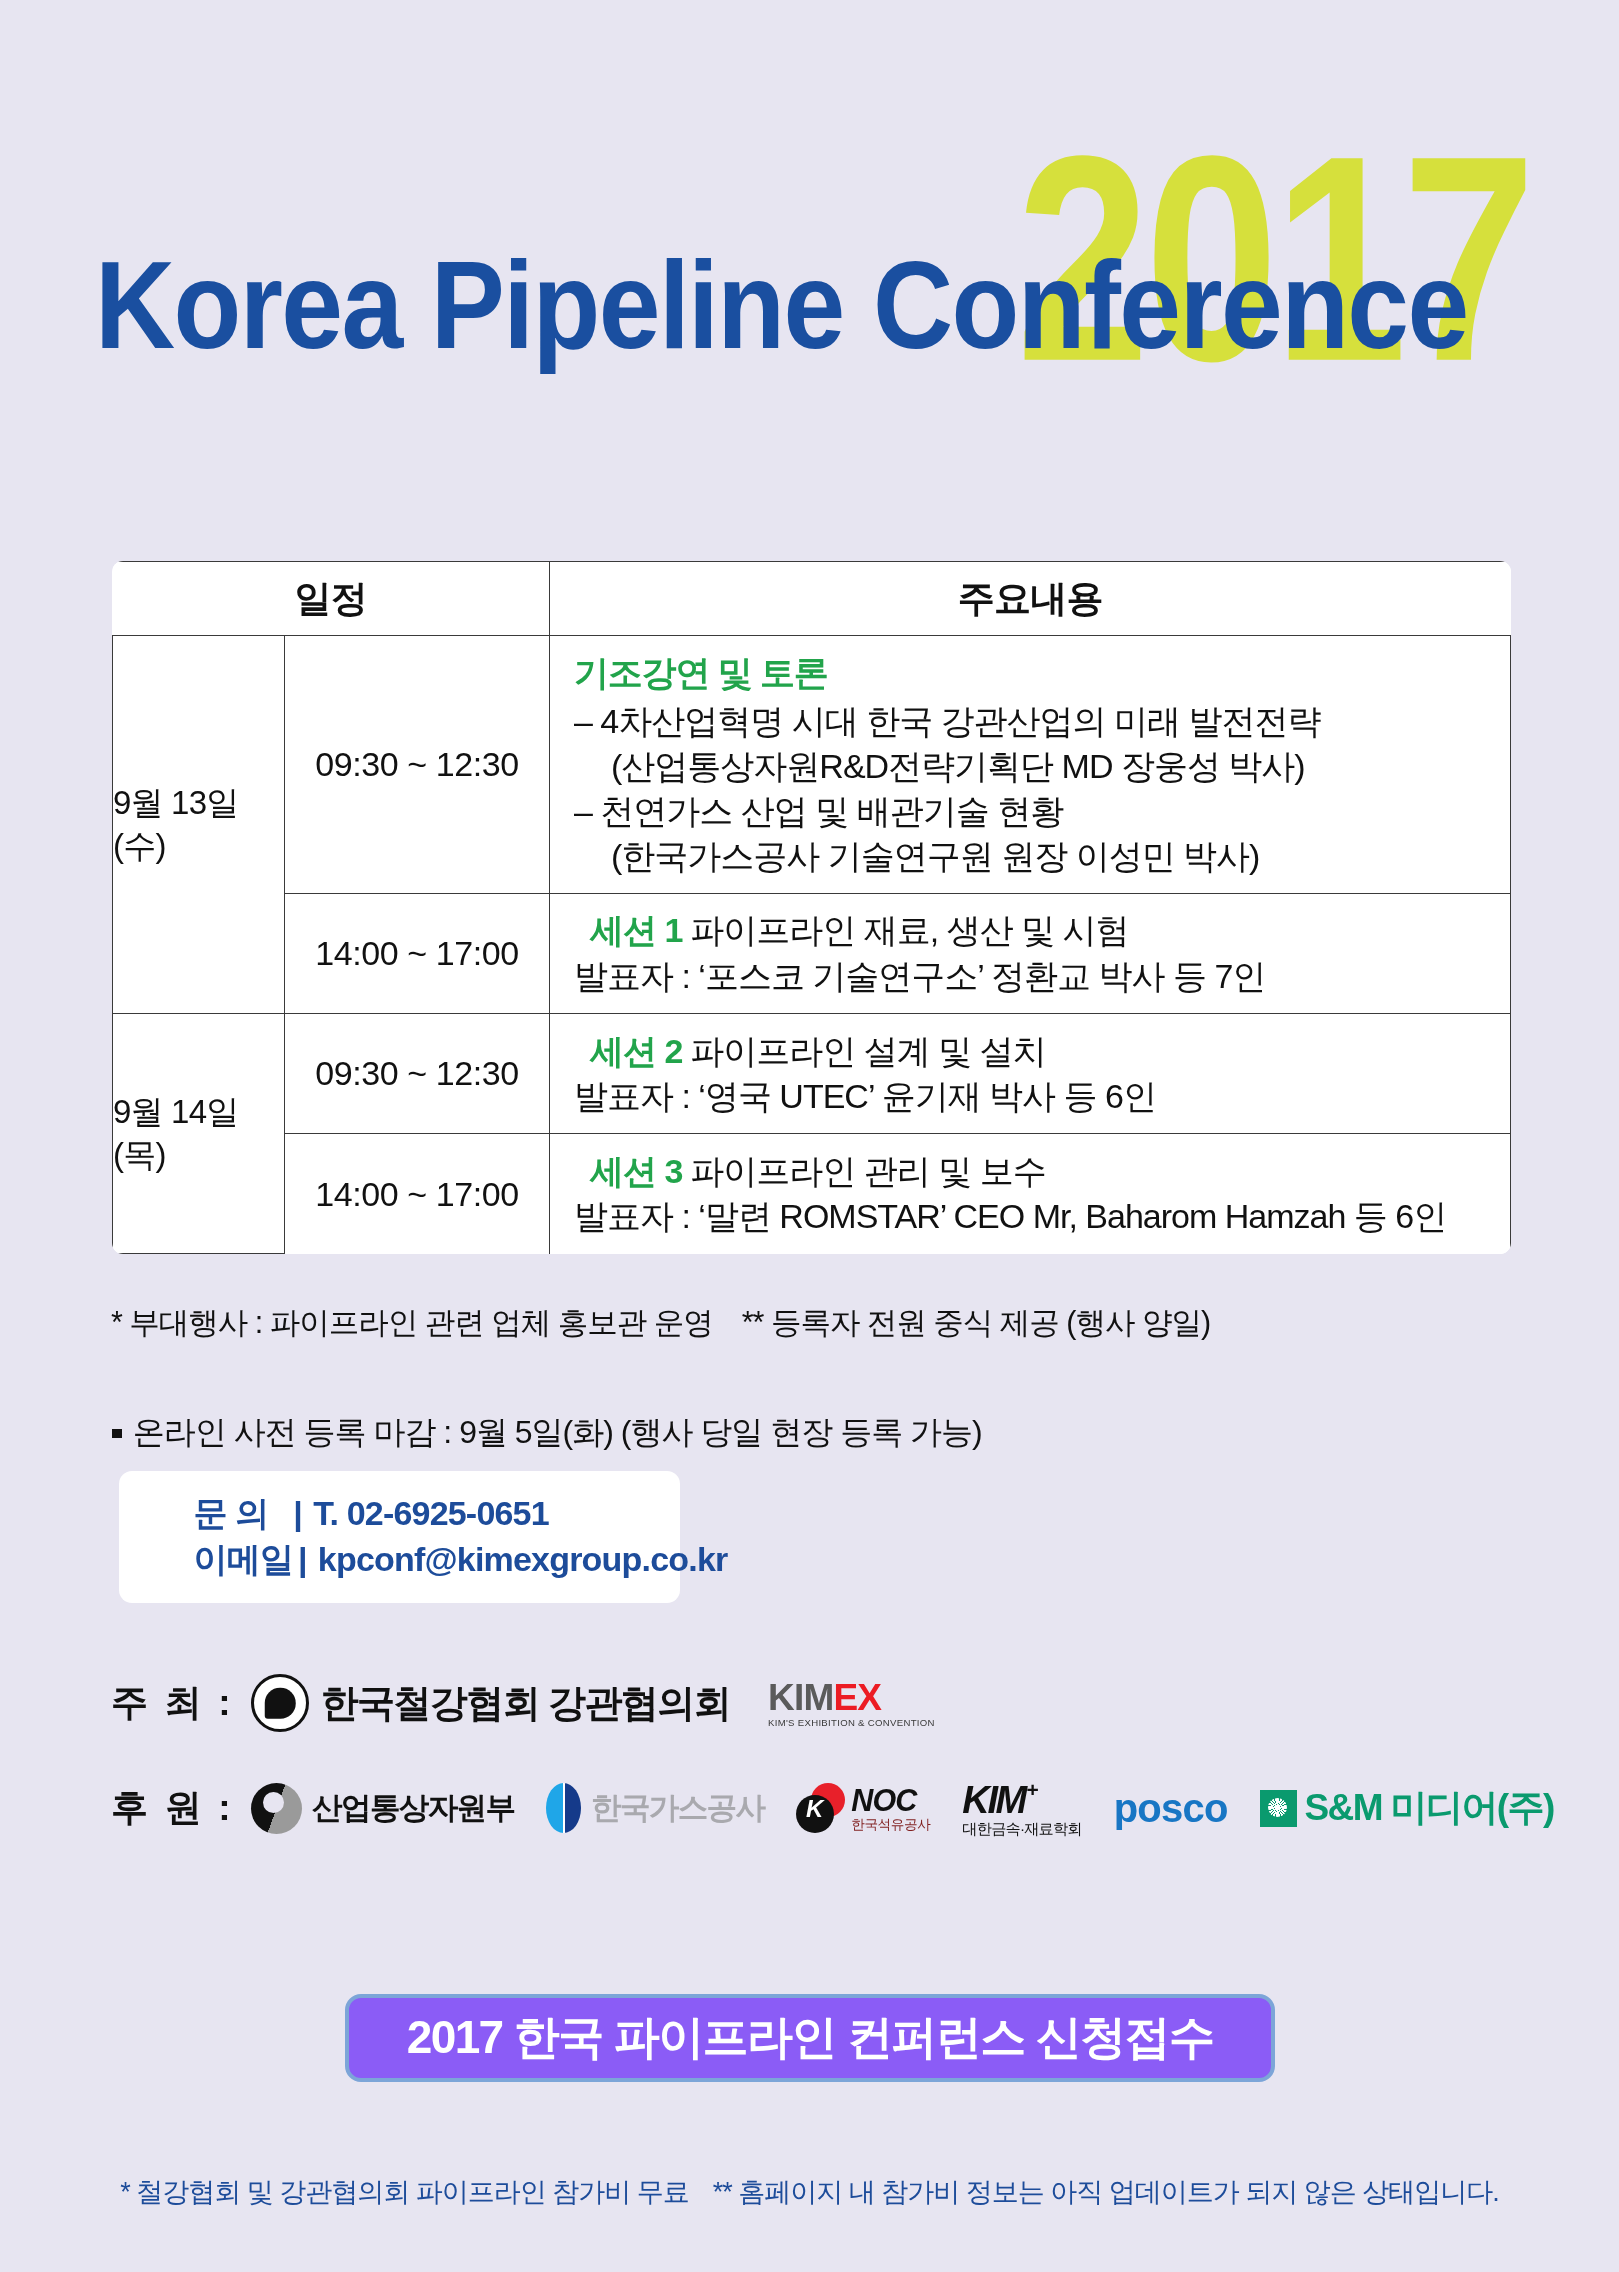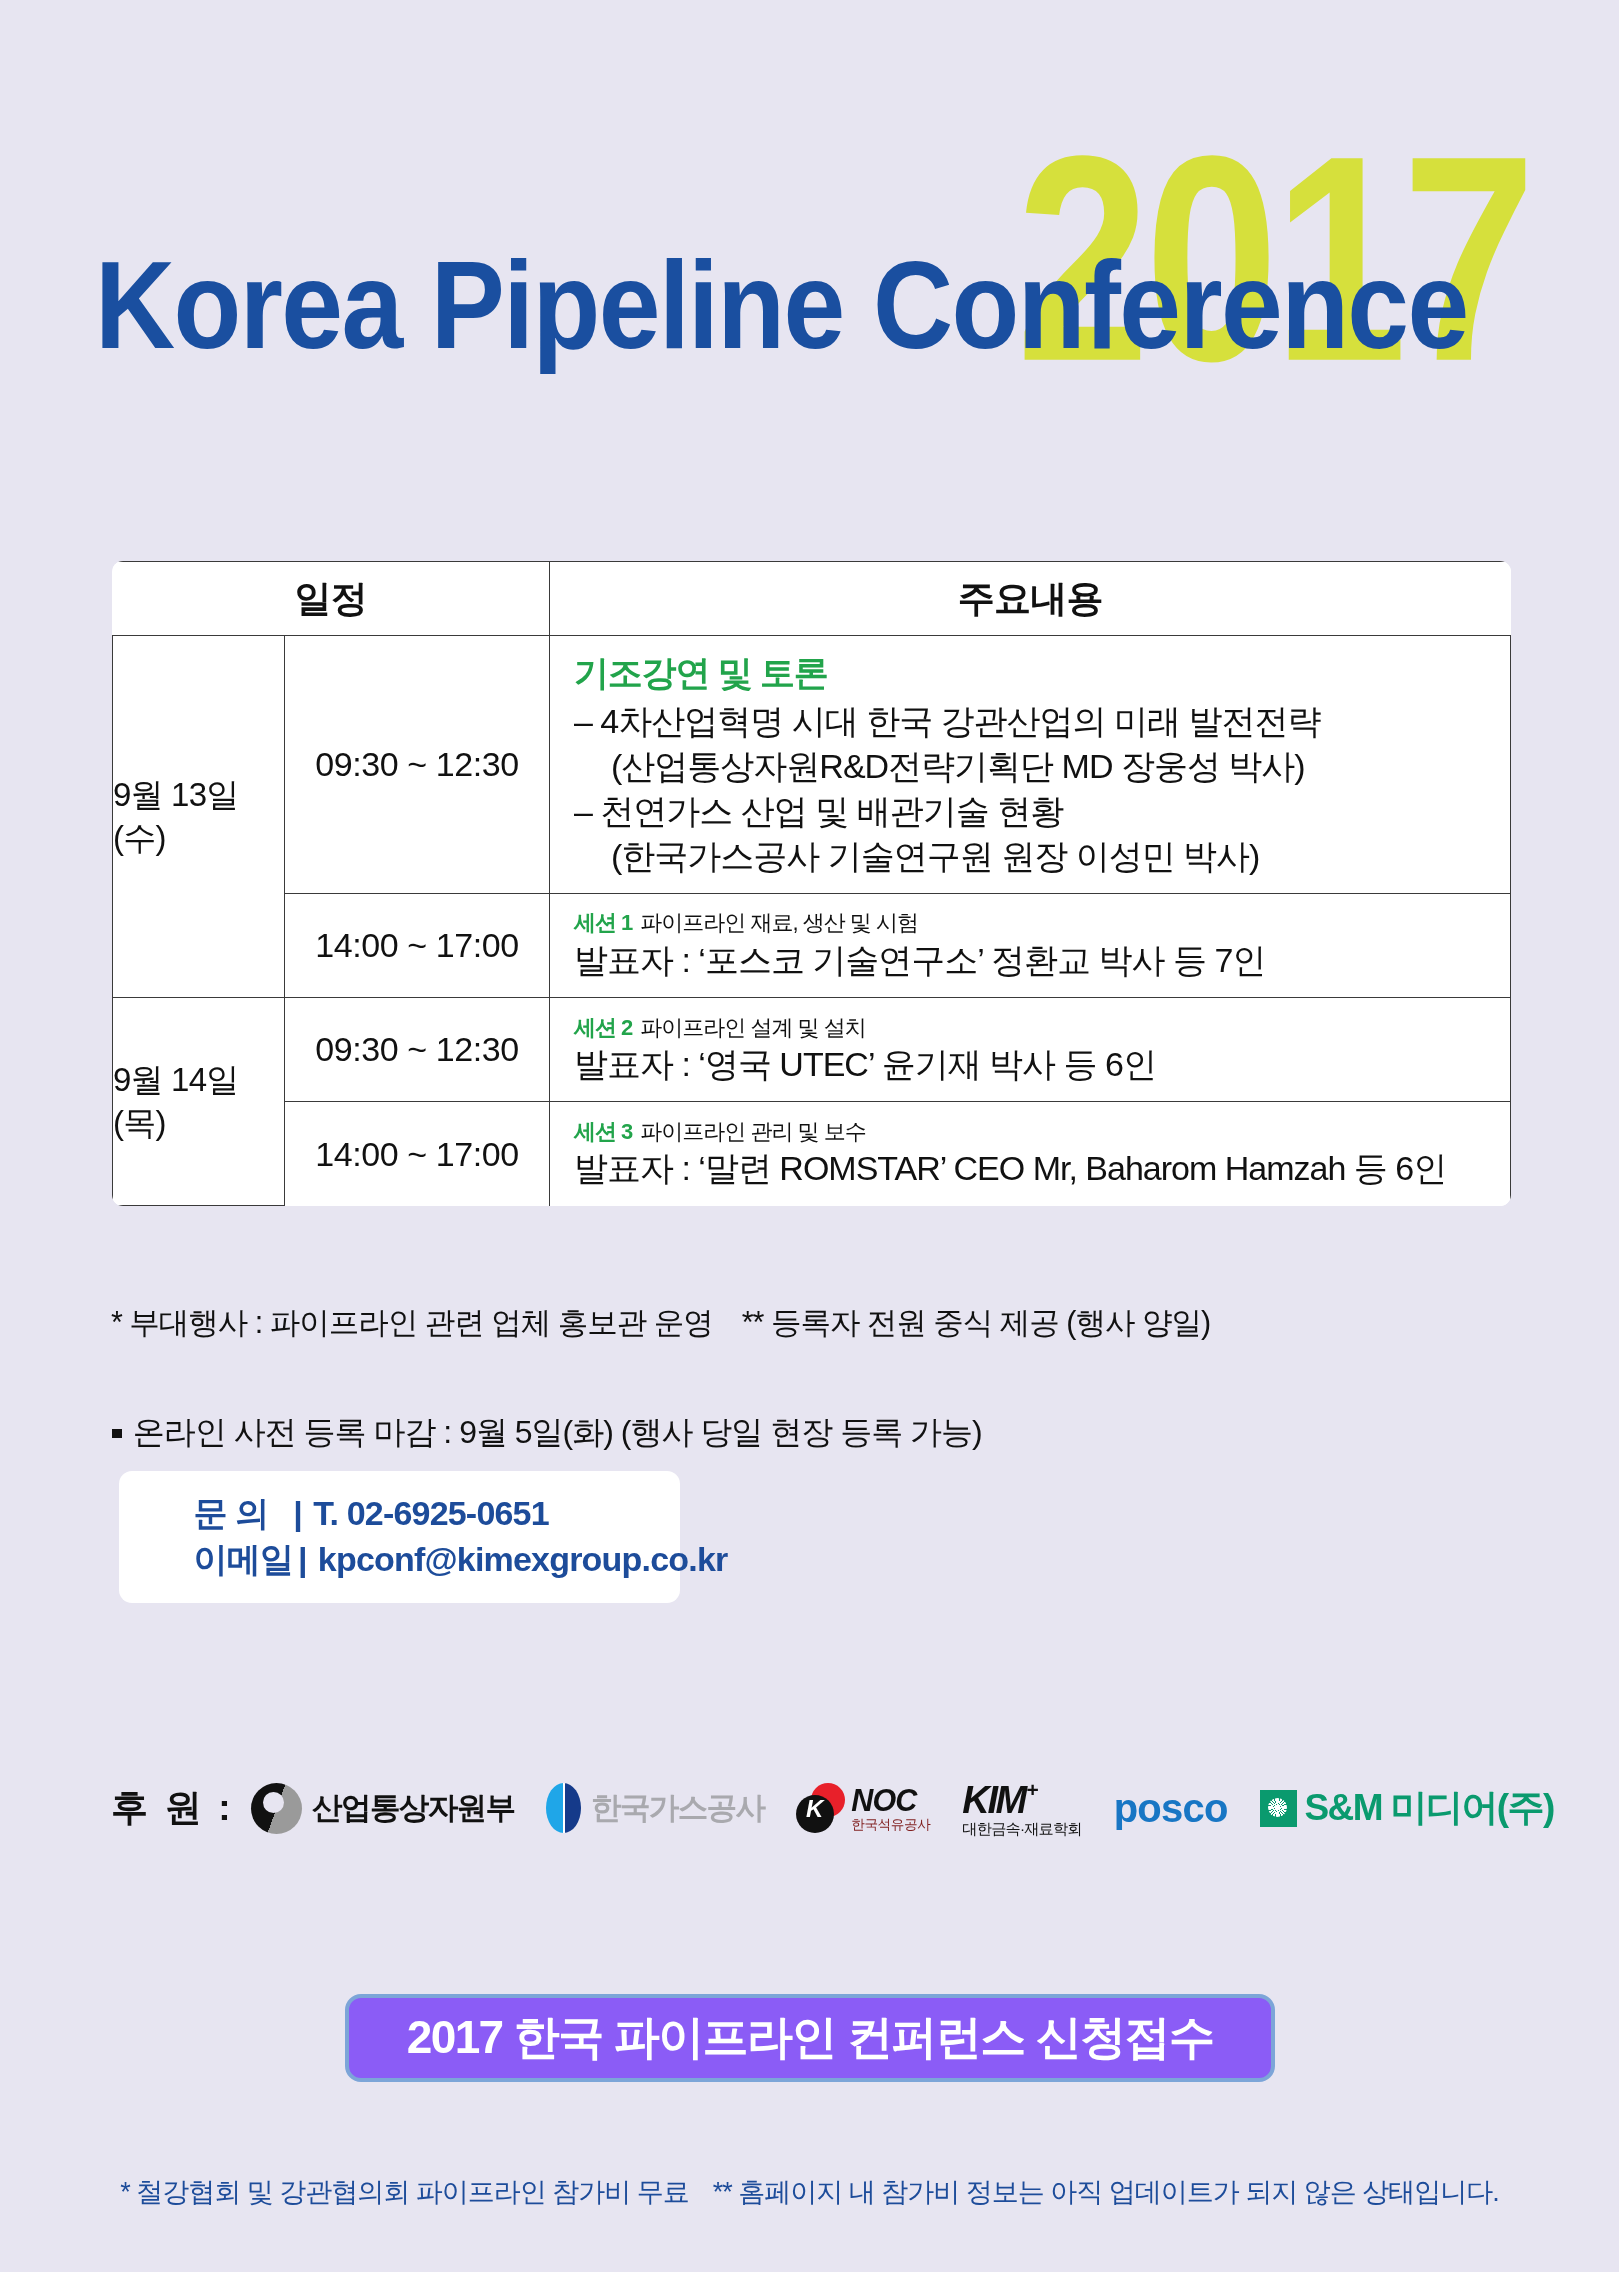"세션 1 파이프라인 재료, 생산" .sess-title { font-size: 22px -> 34px; margin-left: none -> 16px }
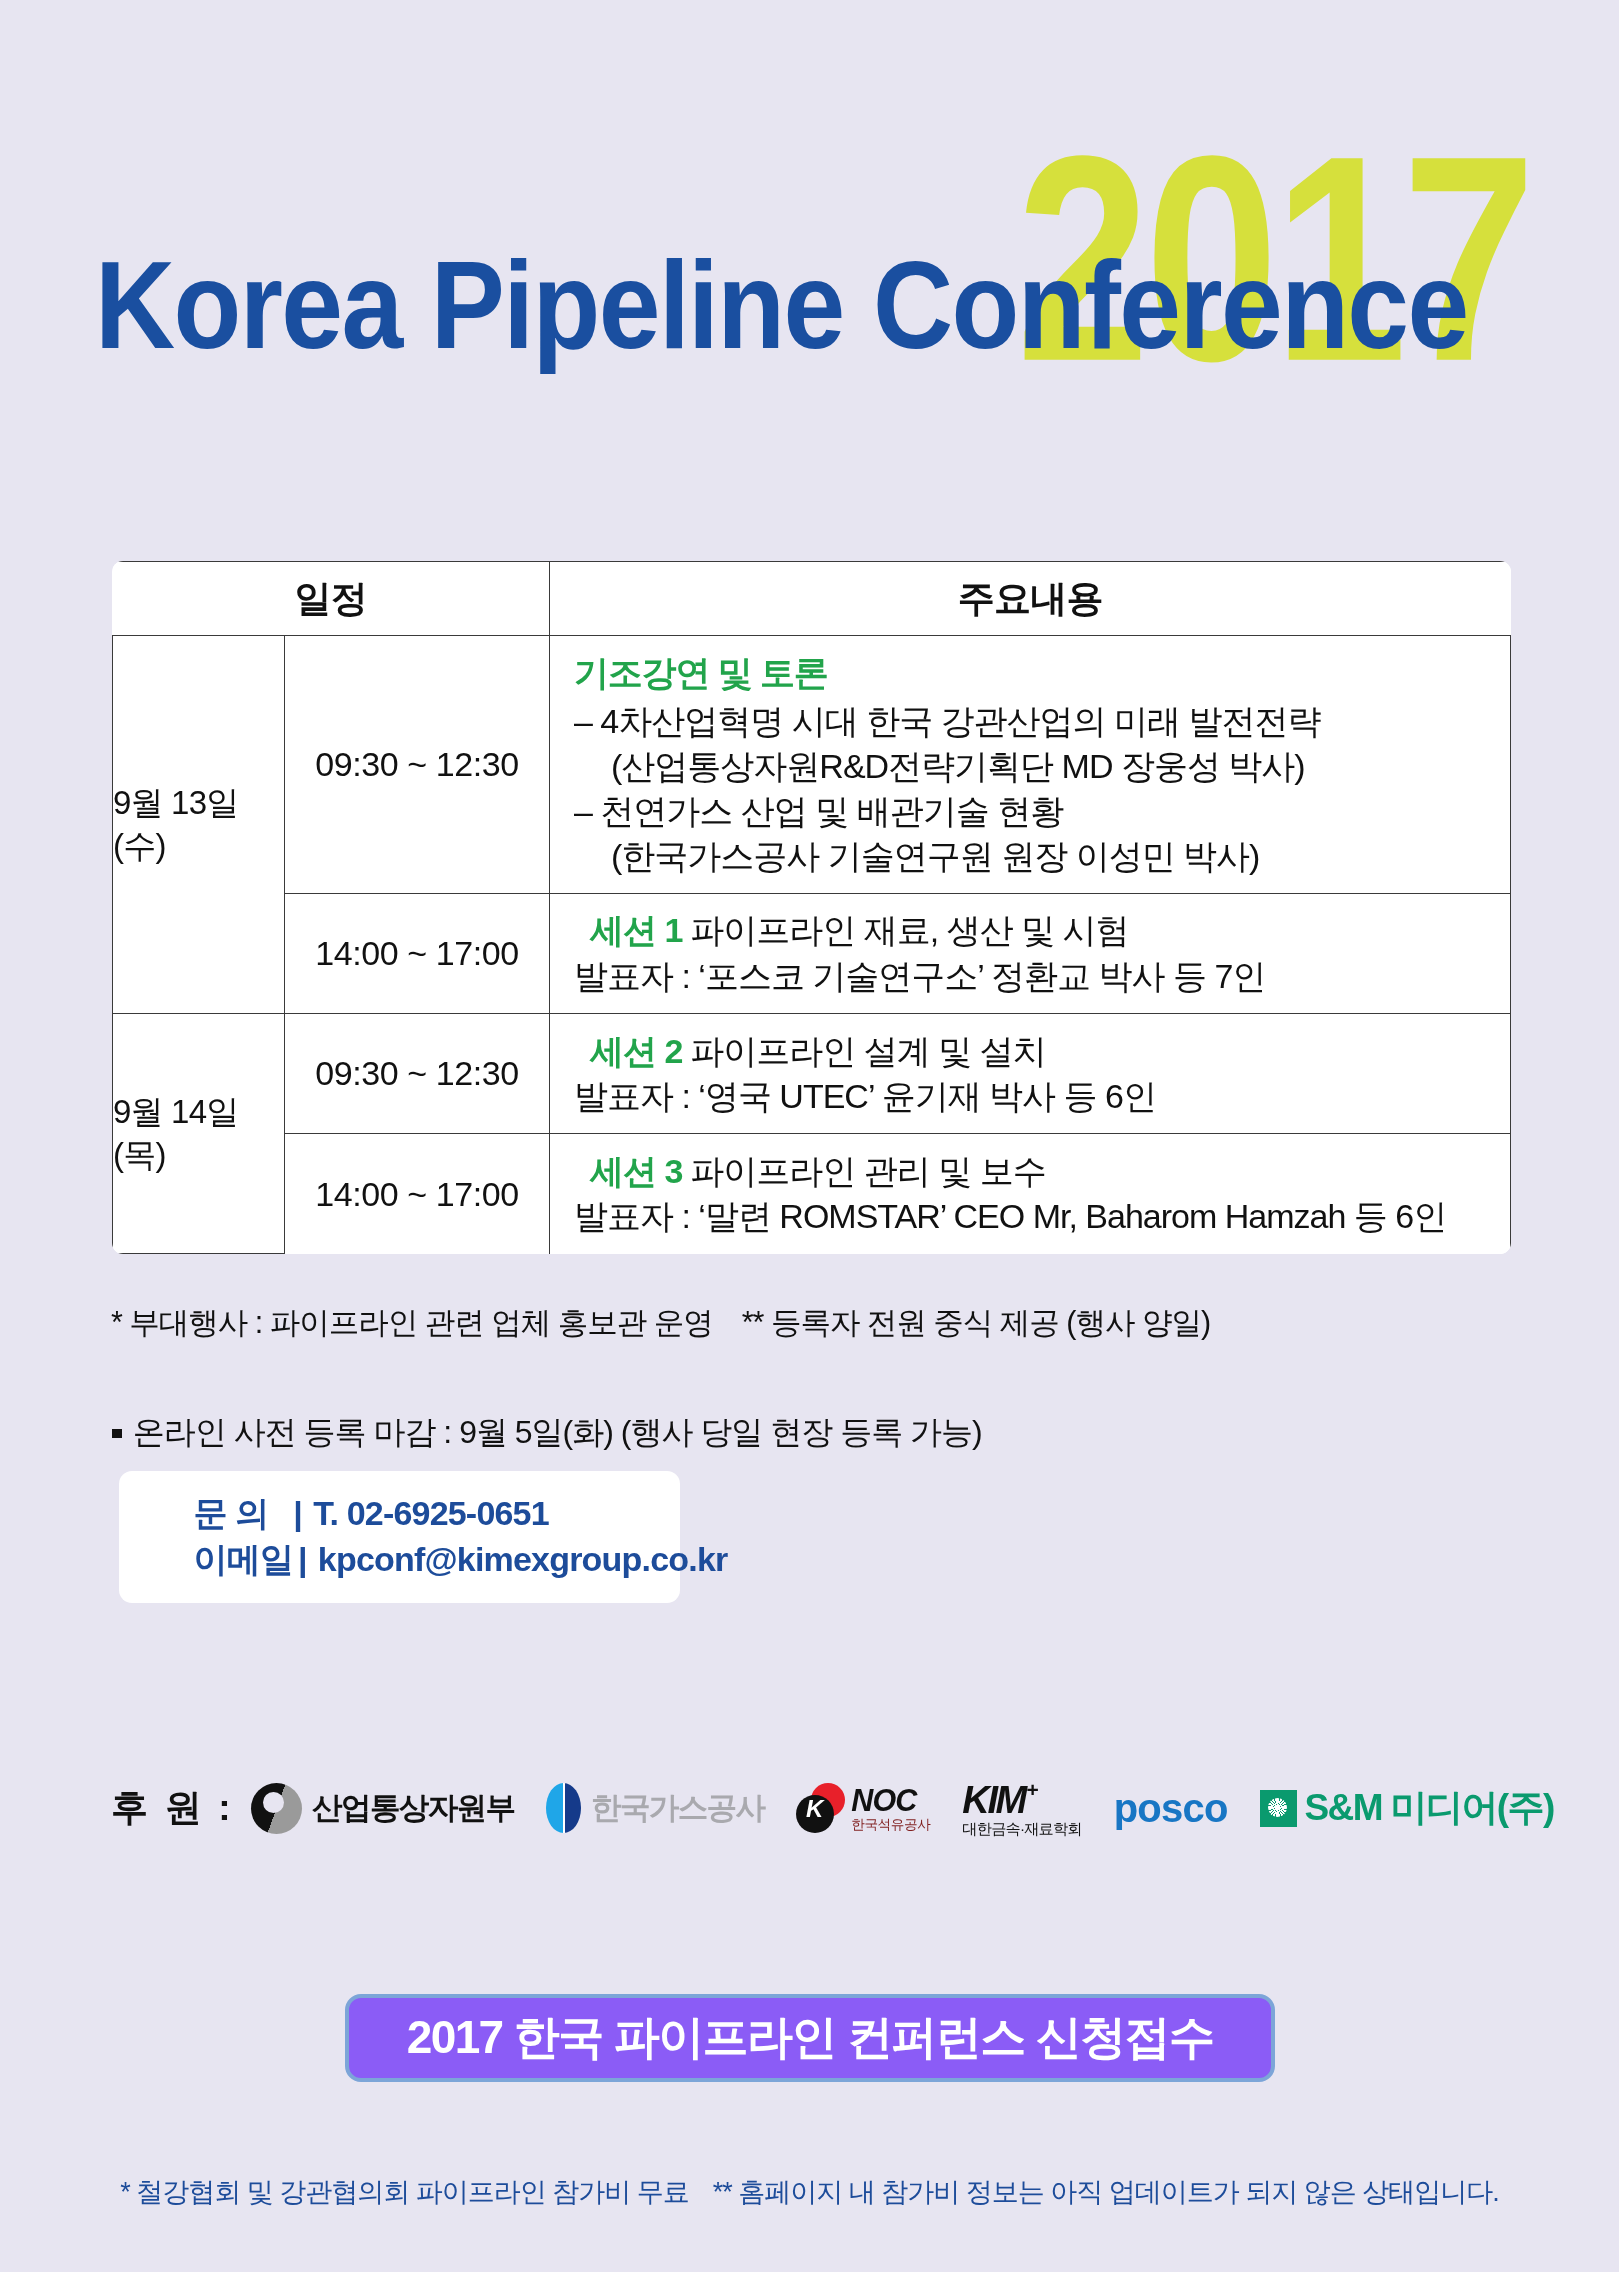"주 최 :" div.org-row { html: none -> <div> <span>주 최 :</span> <span></span> <span>한국철강협회 강관협의회</span> <span> <span><span>KIM</span><span>EX</span></span> <span>KIM'S EXHIBITION &amp; CONVENTION</span> </span> </div> }
